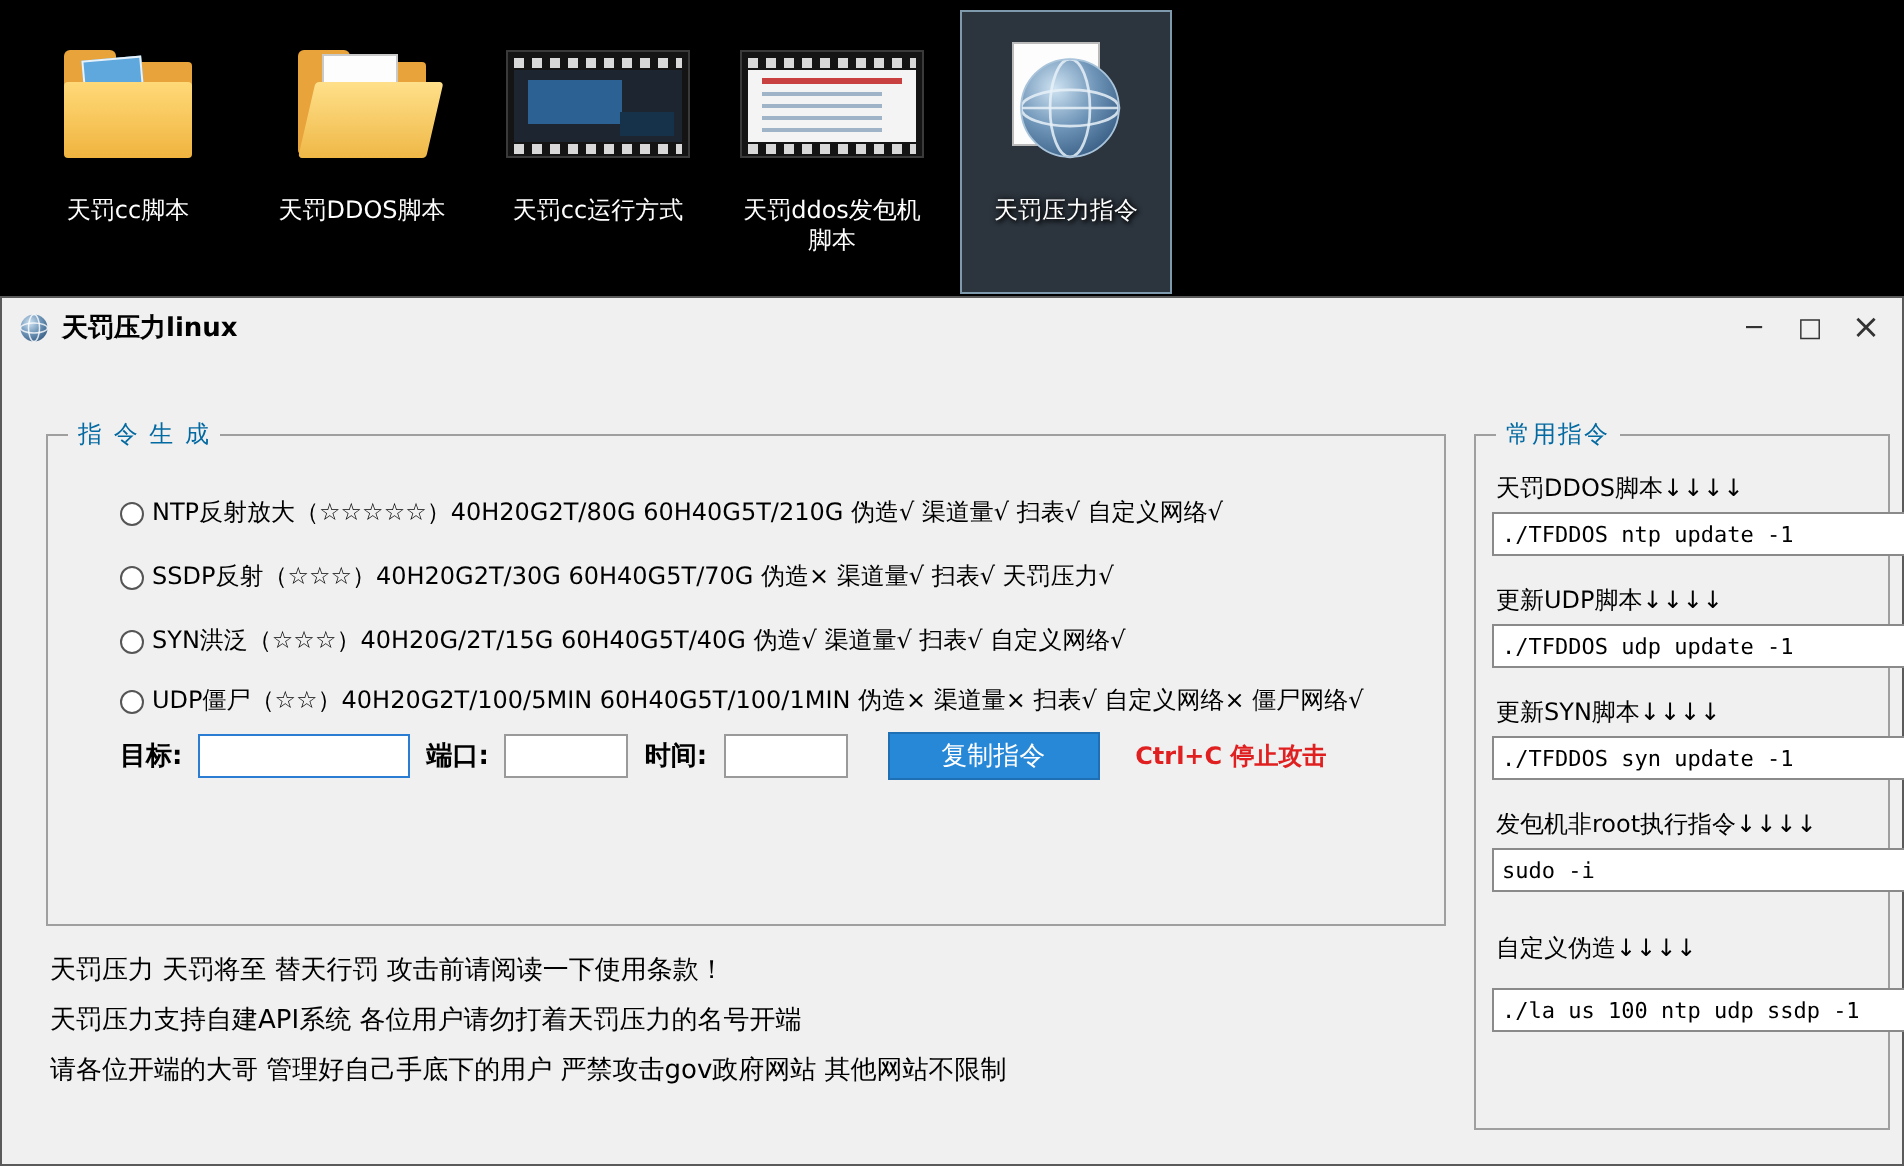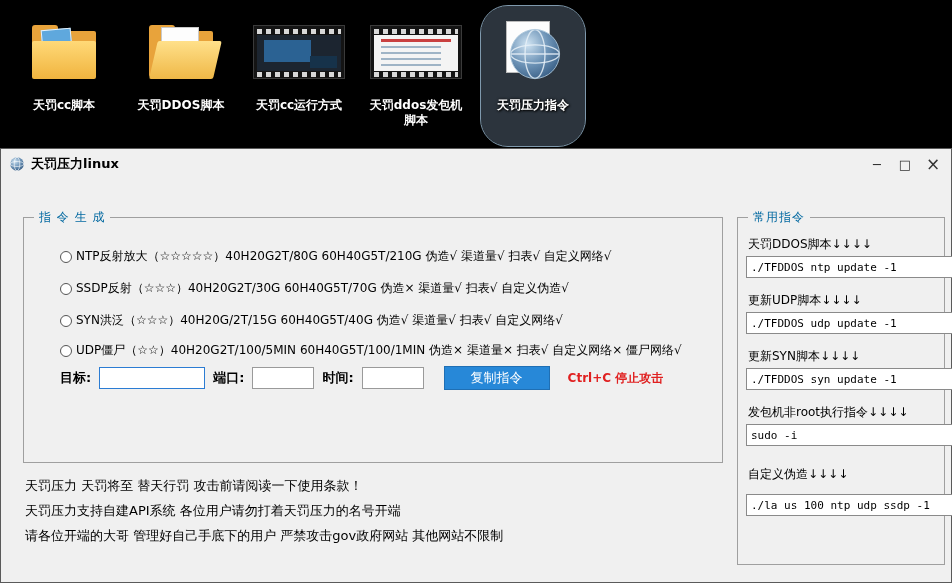"天罚cc脚本" .icon-slot { font-weight: bold -> none }
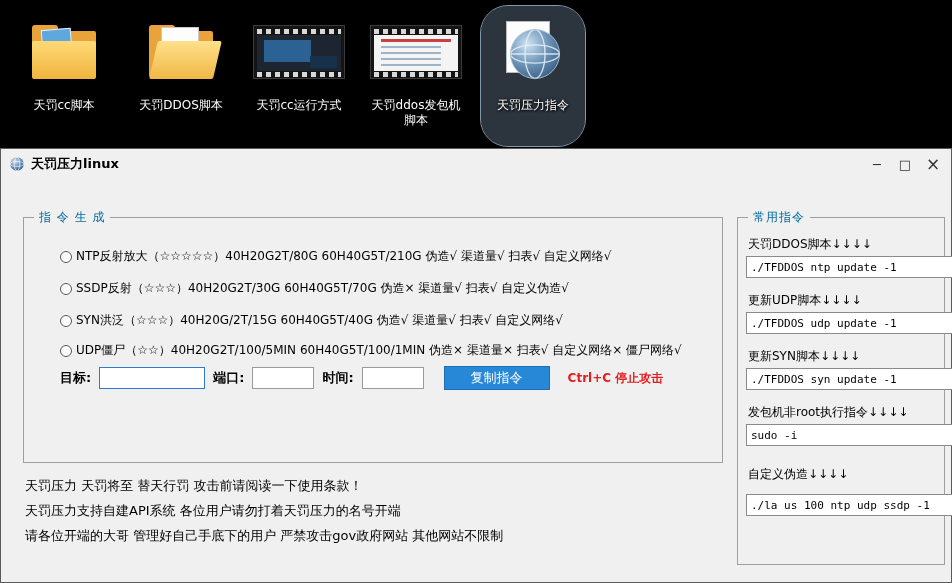"天罚压力指令" .icon-slot.selected { border-radius: 27px -> none }
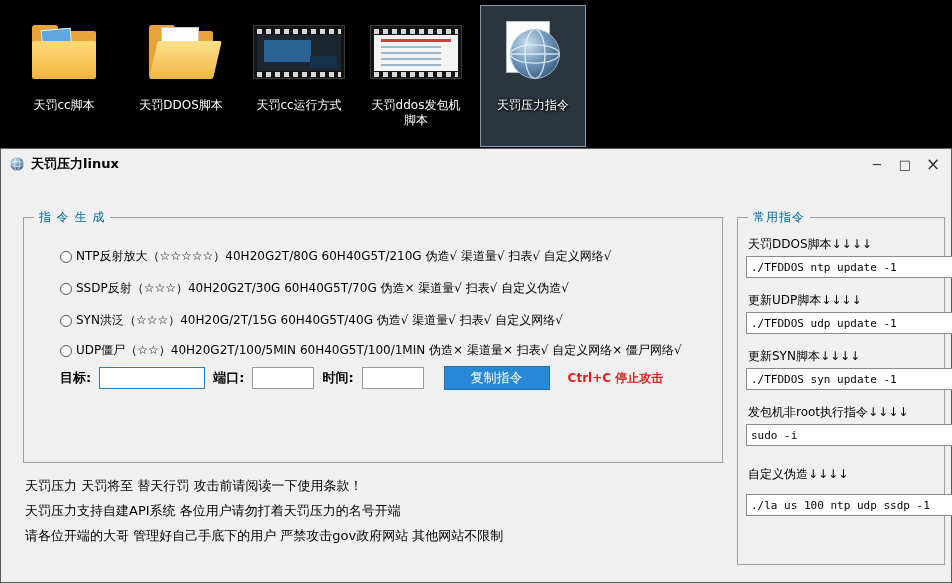"SSDP反射（☆☆☆）40H20G2T/30G 60H40G5T/70G 伪造×" span { text: 自定义伪造 -> 天罚压力 }
